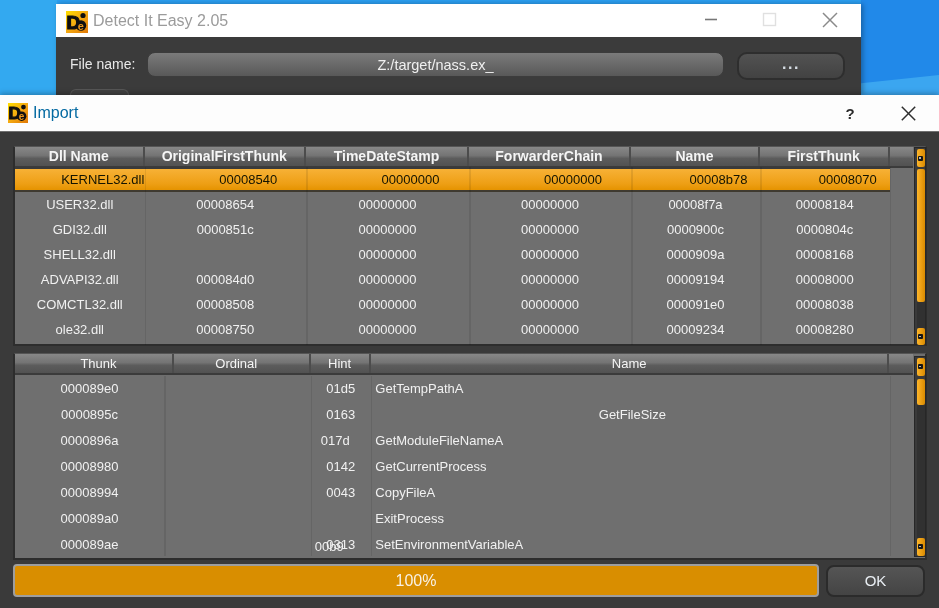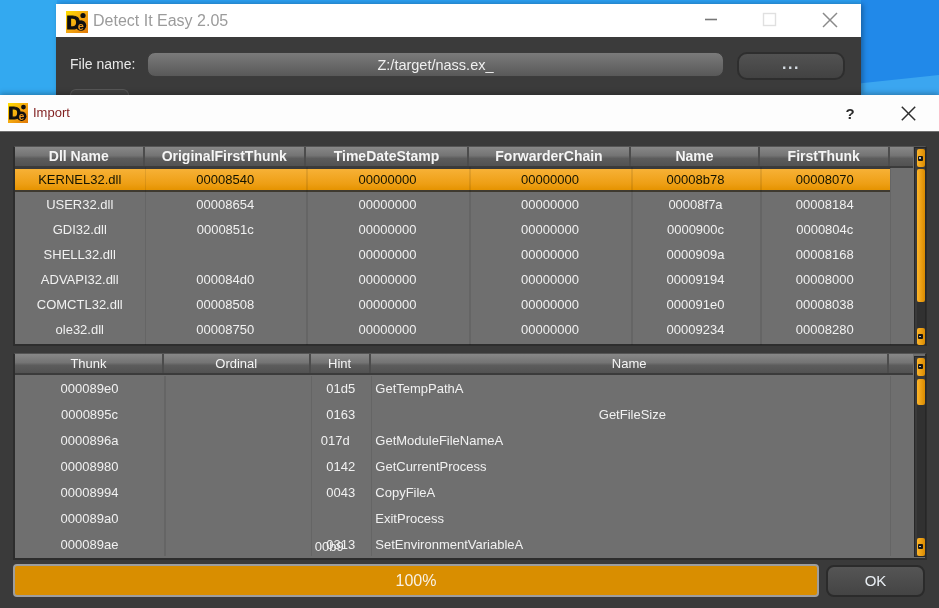"Import" .imp-title { color: #7f1d1d -> #0369a1; font-size: 13px -> 16px }
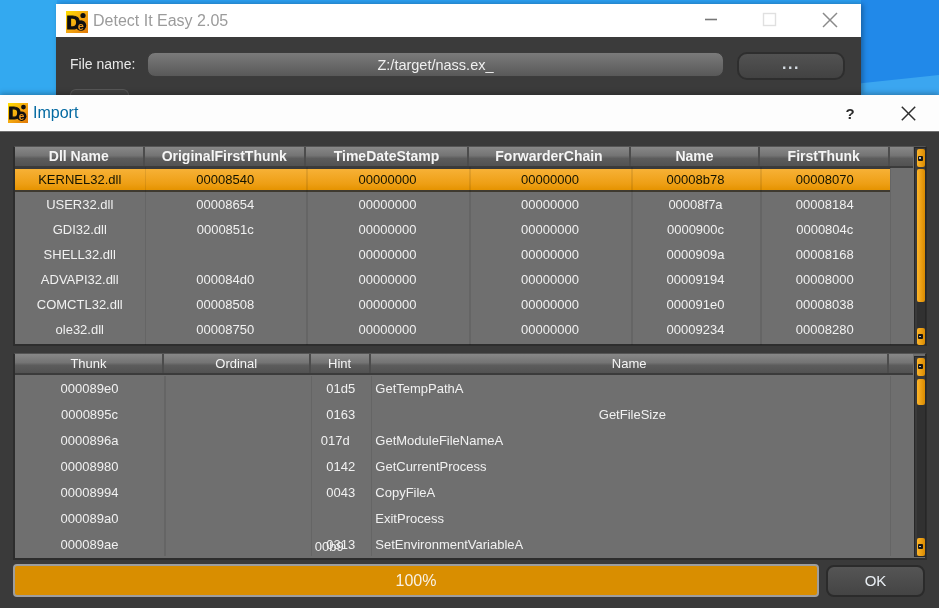"KERNEL32.dll" .sel .cell { margin-left: none -> 23px }
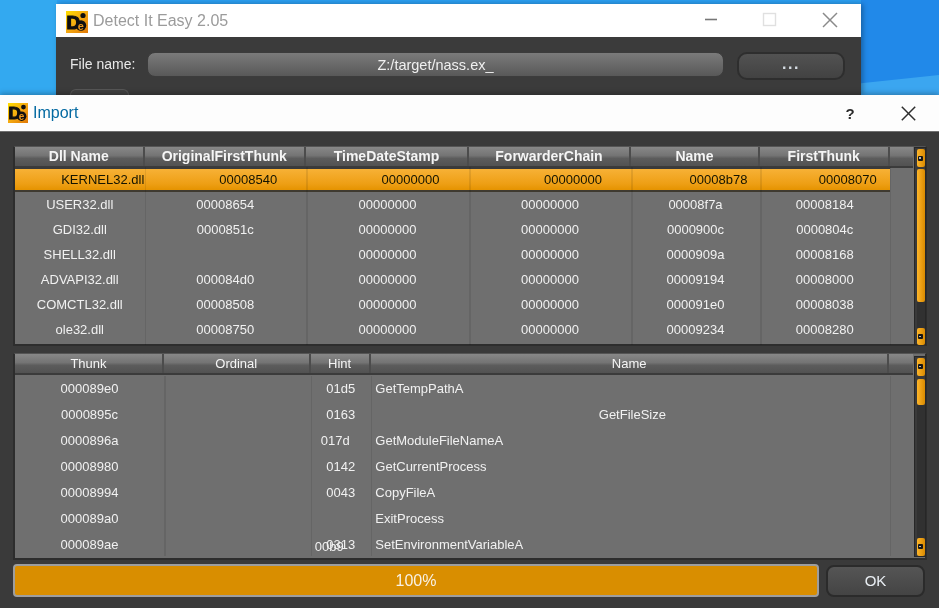"Thunk" div.hcell { left: 0px -> 10px }
